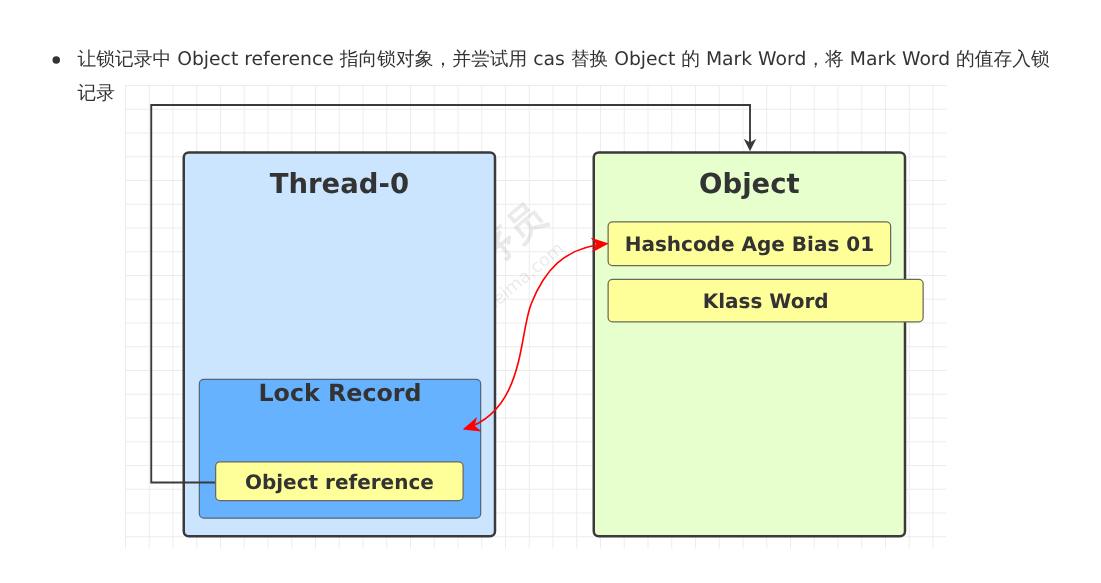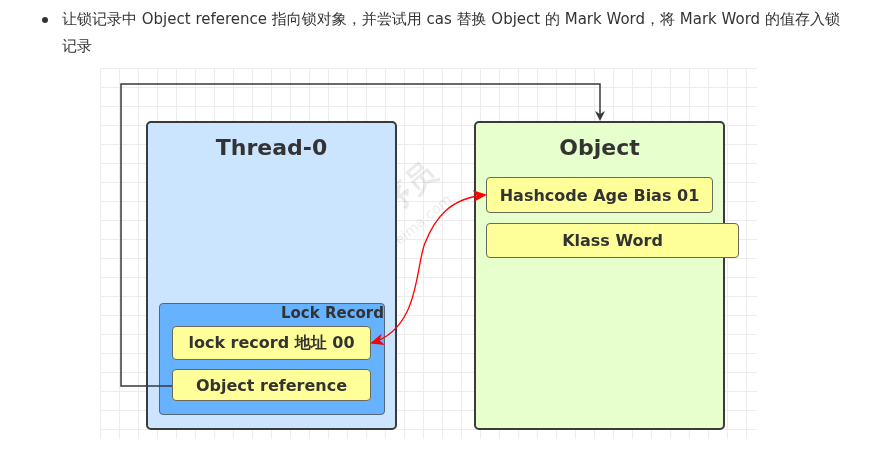"让锁记录中 Object reference 指向锁对象，并尝试用 cas" .bullet-item { margin-top: none -> 28px }
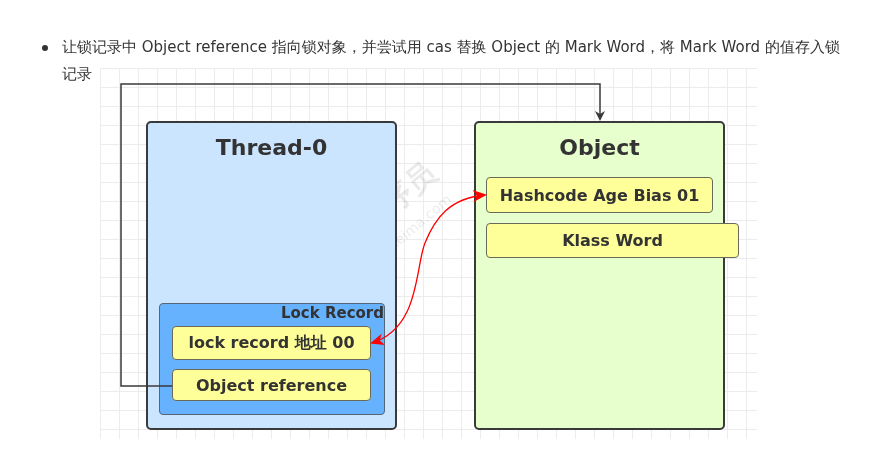"Lock Record" .lock-record-title { font-size: 15px -> 19px; text-align: right -> center }
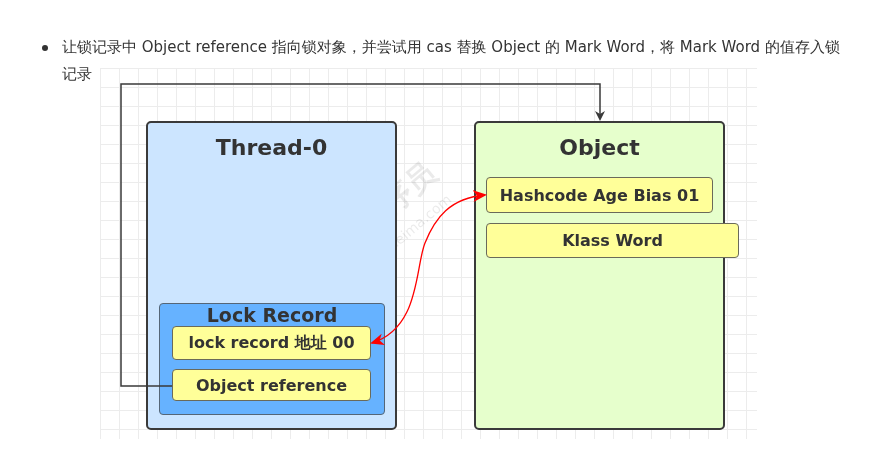"lock record 地址 00" div.cell { html: <div>lock record 地址 00</div> -> none }
